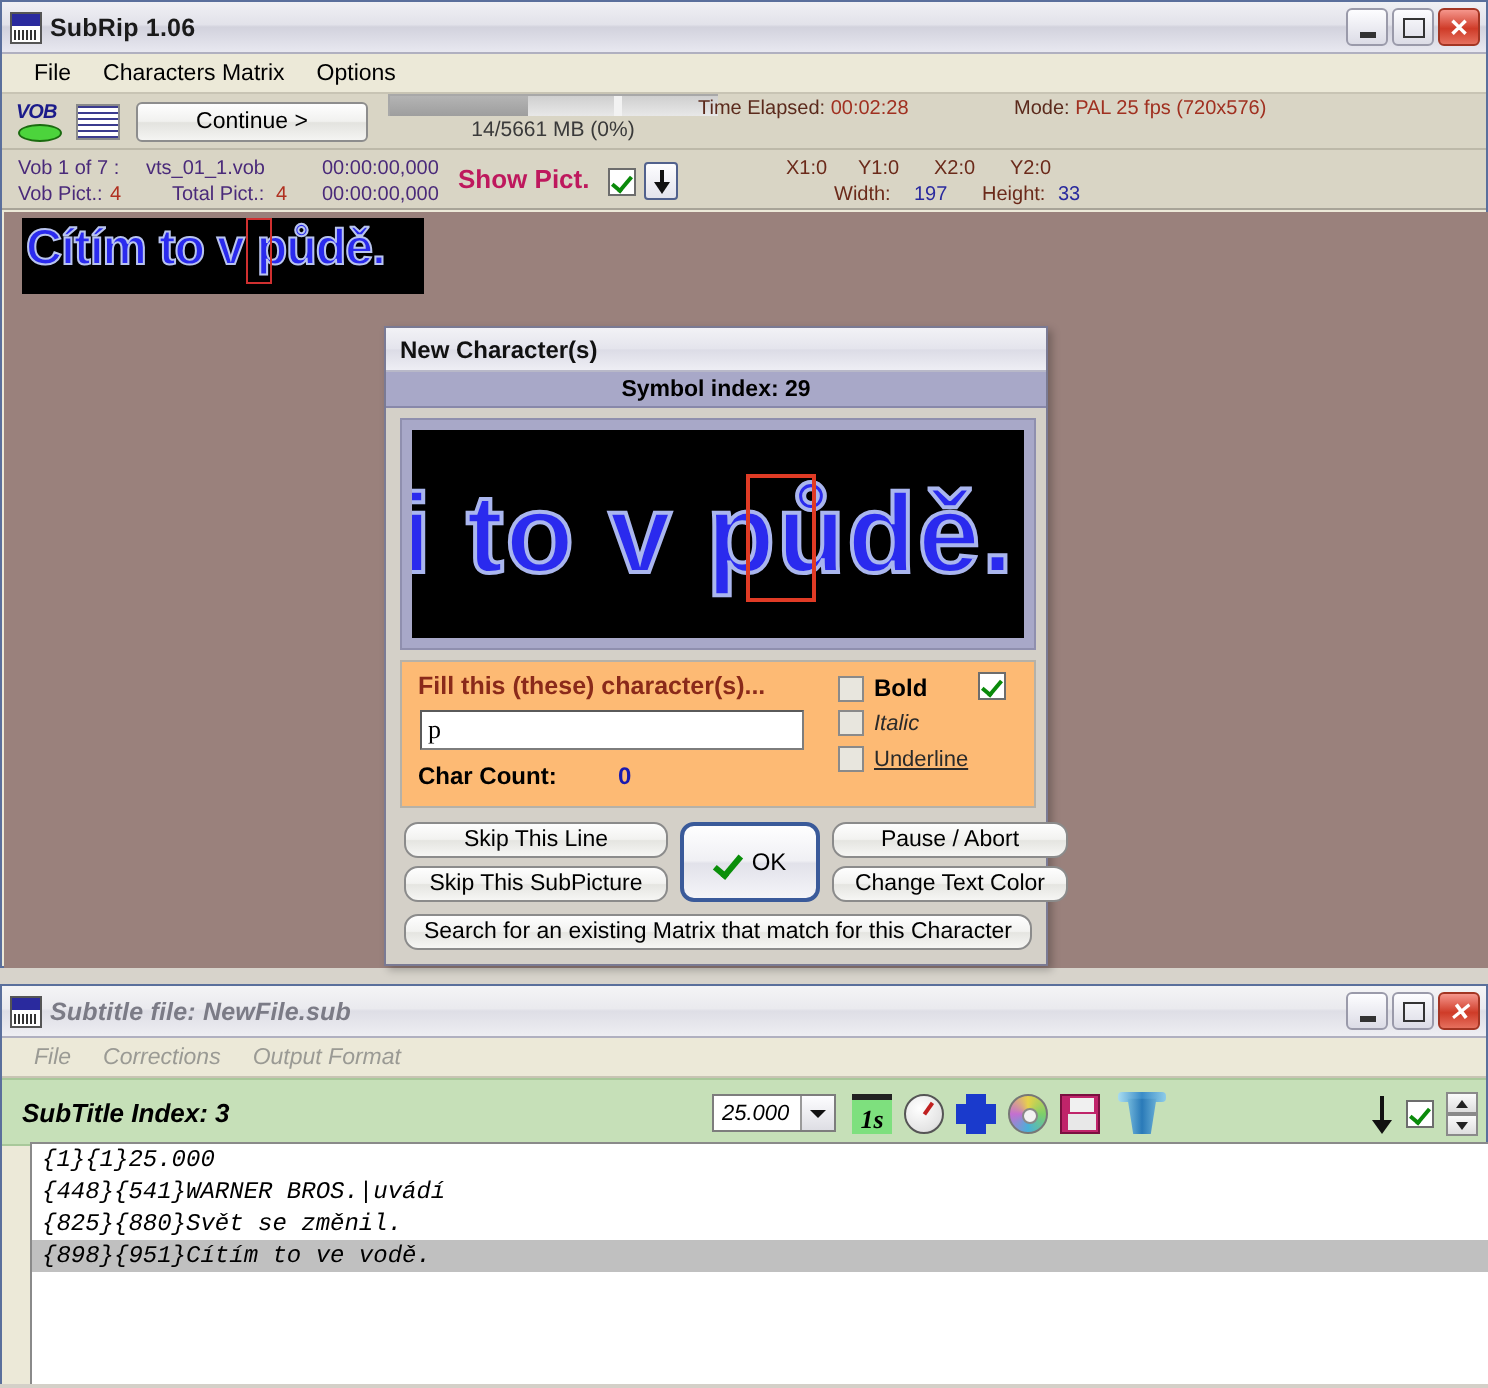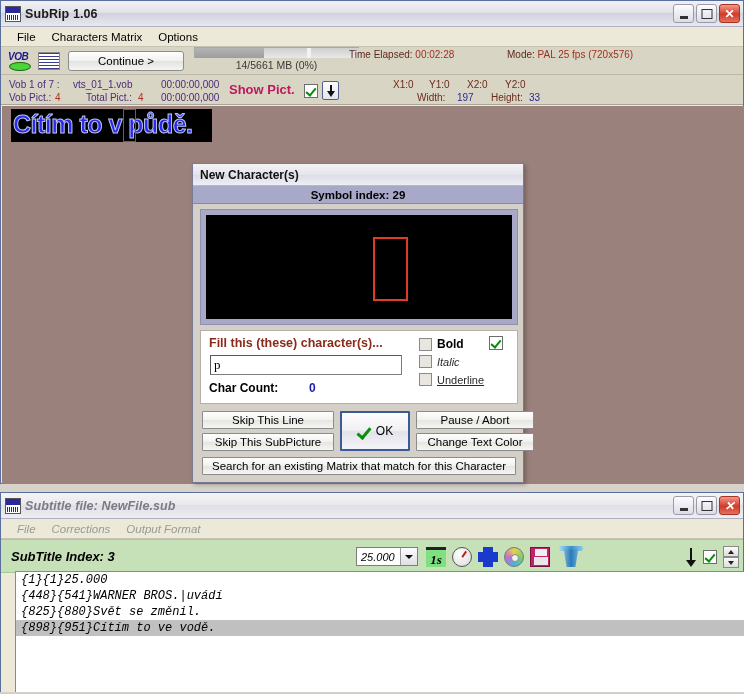"Cítím to v půdě." #subtitle-strip { height: 33px -> 38px }
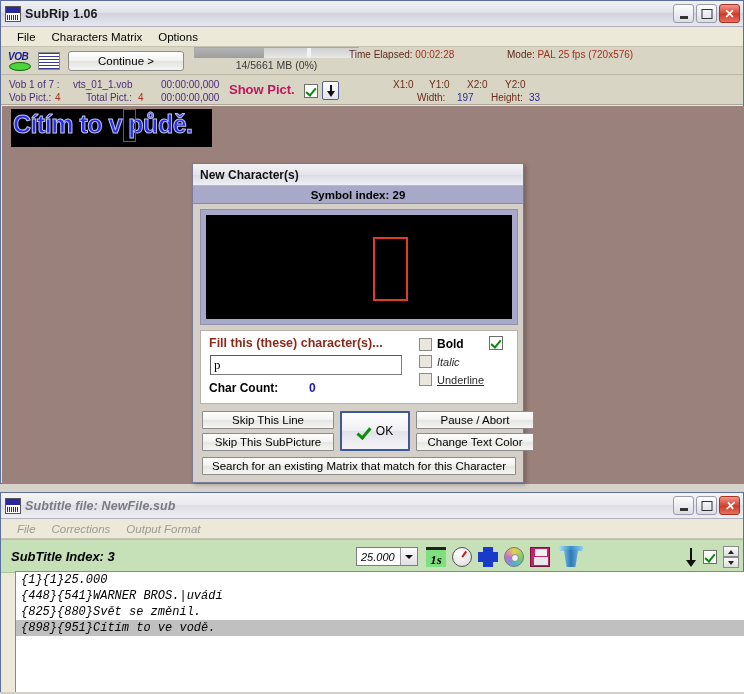"i to v půdě." div { html: none -> <div>i to v půdě.</div> }
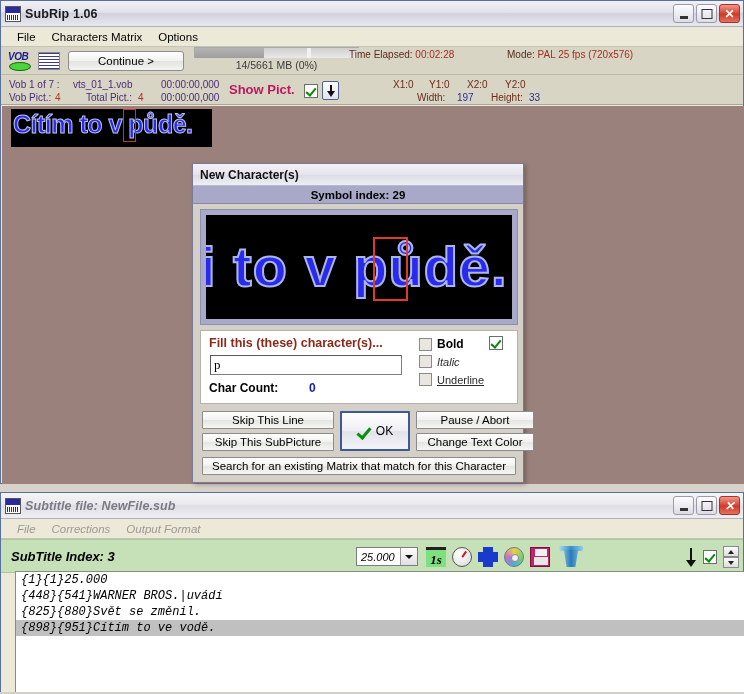"Fill this (these) character(s)..." #fill-panel { background: #ffffff -> #fdba74 }
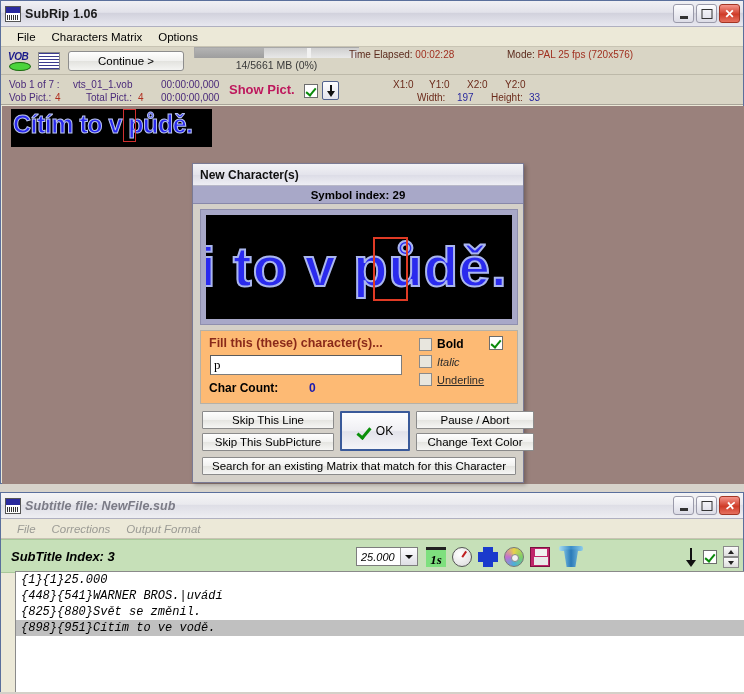"Skip This Line" .dlg-btn { border-radius: 1px -> 7px }
